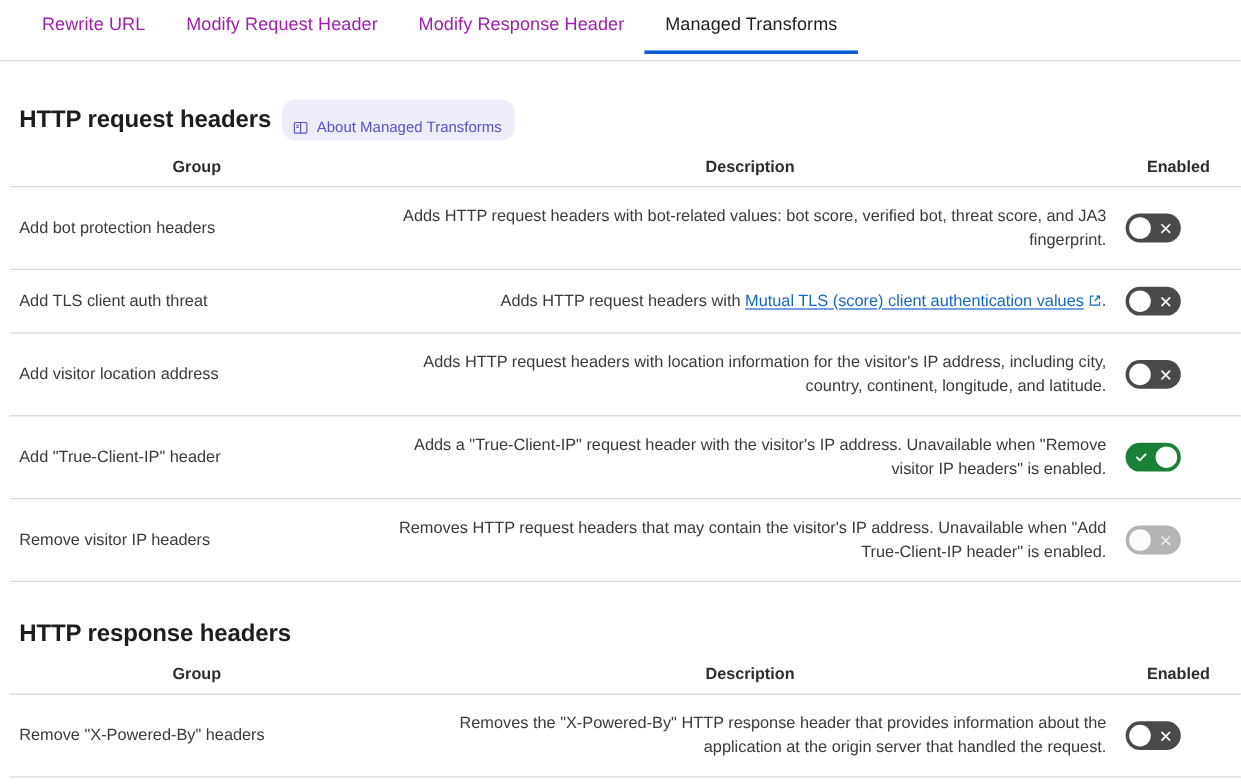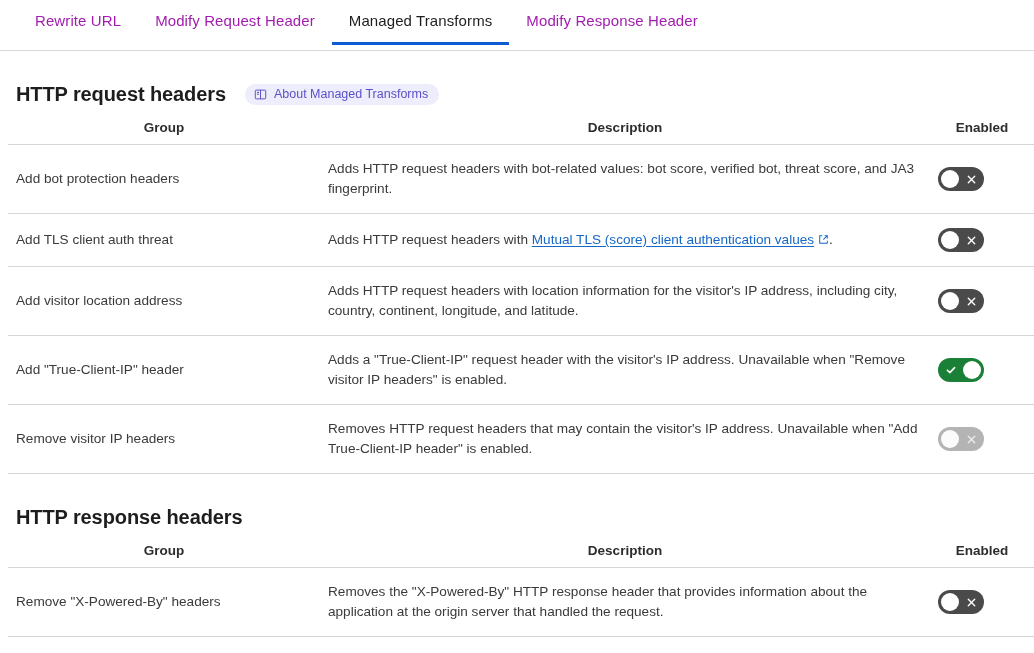"Managed Transforms" div.tab { order: before "Modify Response Header" -> after "Modify Response Header" }
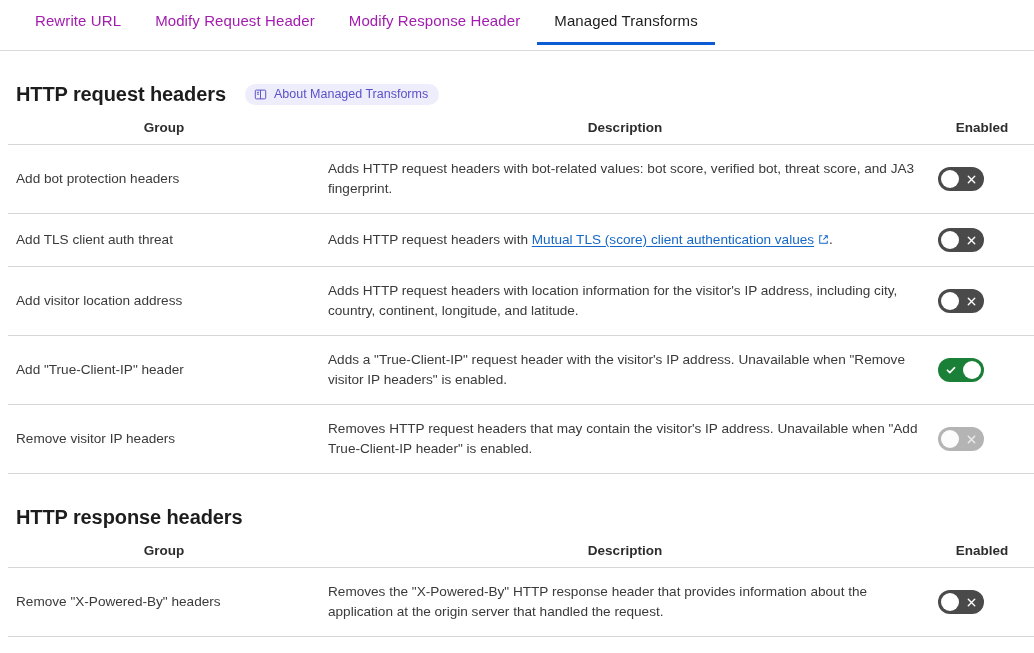"HTTP request headers" .section-head { gap: 19px -> 9px }
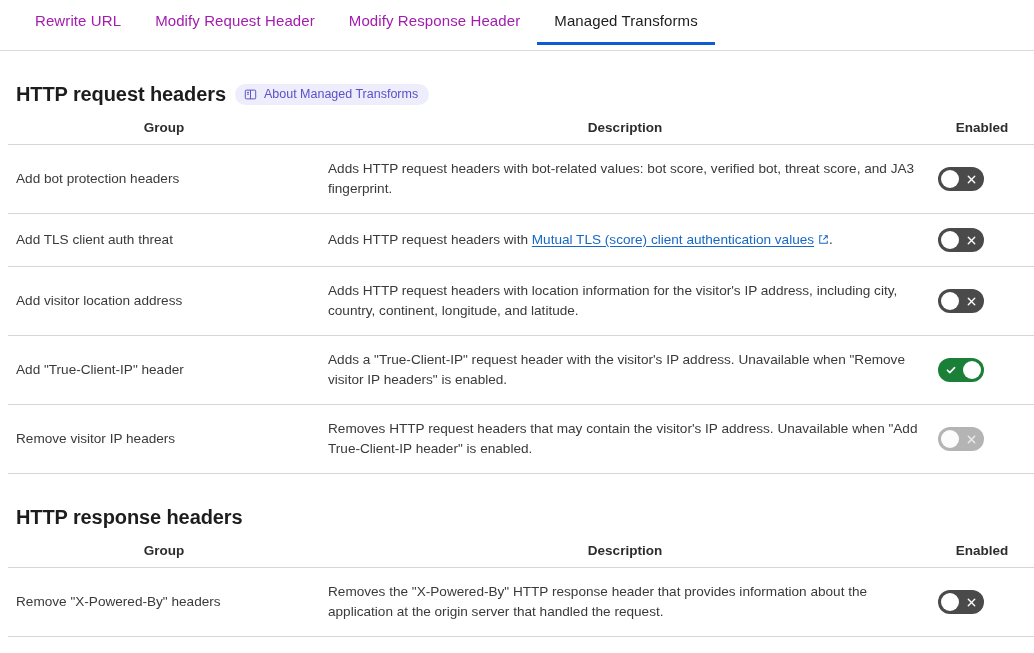"About Managed Transforms" .about-badge { padding: 4px 11px 4px 9px -> 17px 11px 4px 9px }
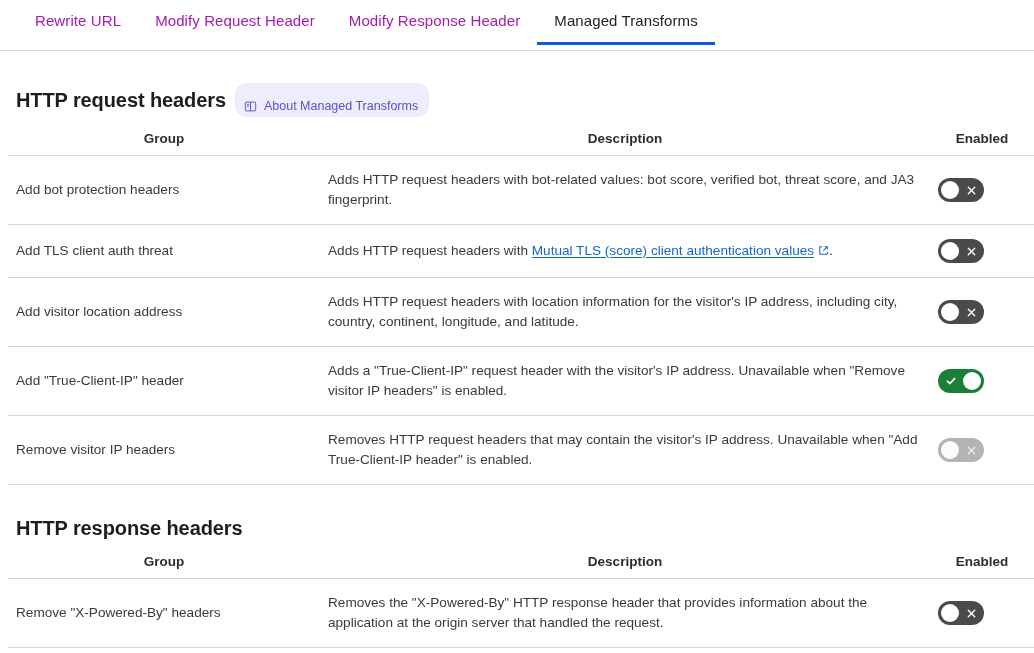"Adds HTTP request headers with" td.desc { text-align: none -> right }
